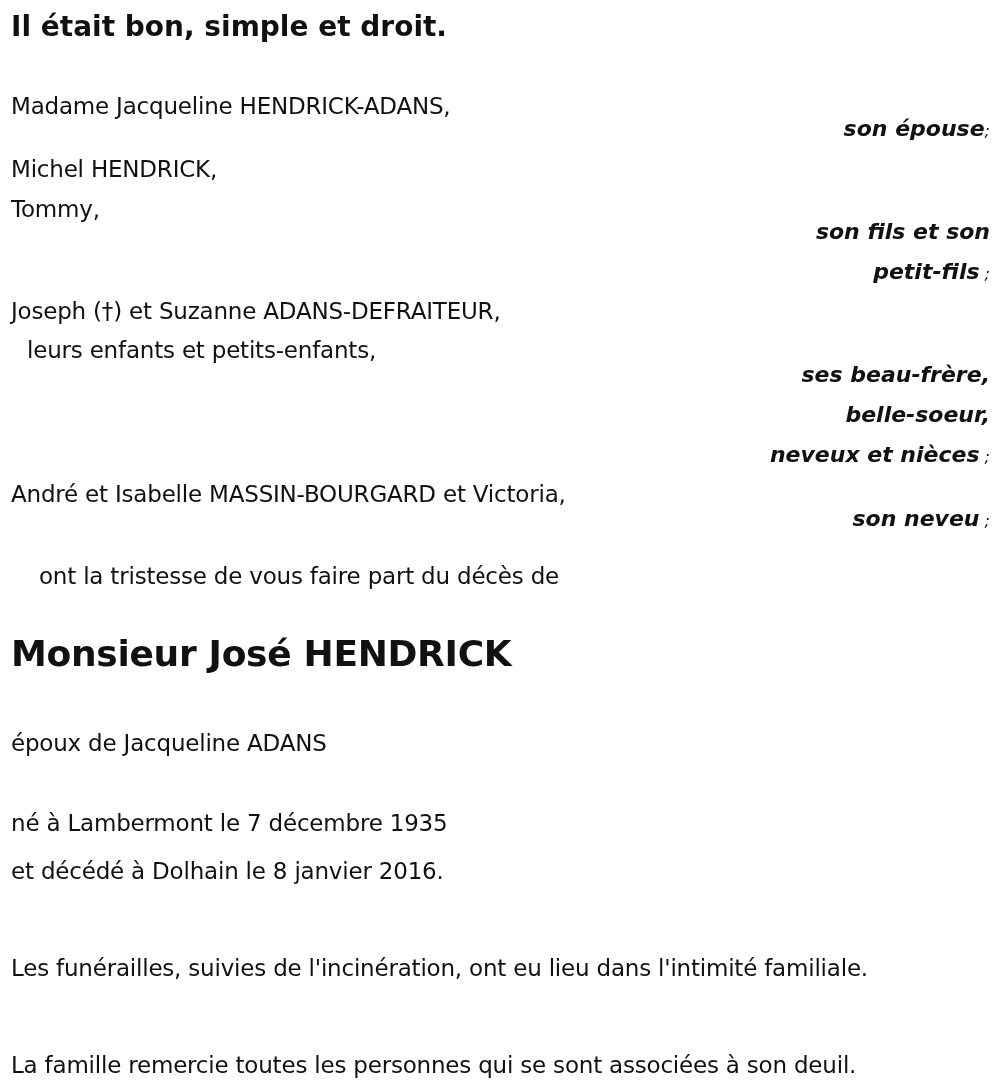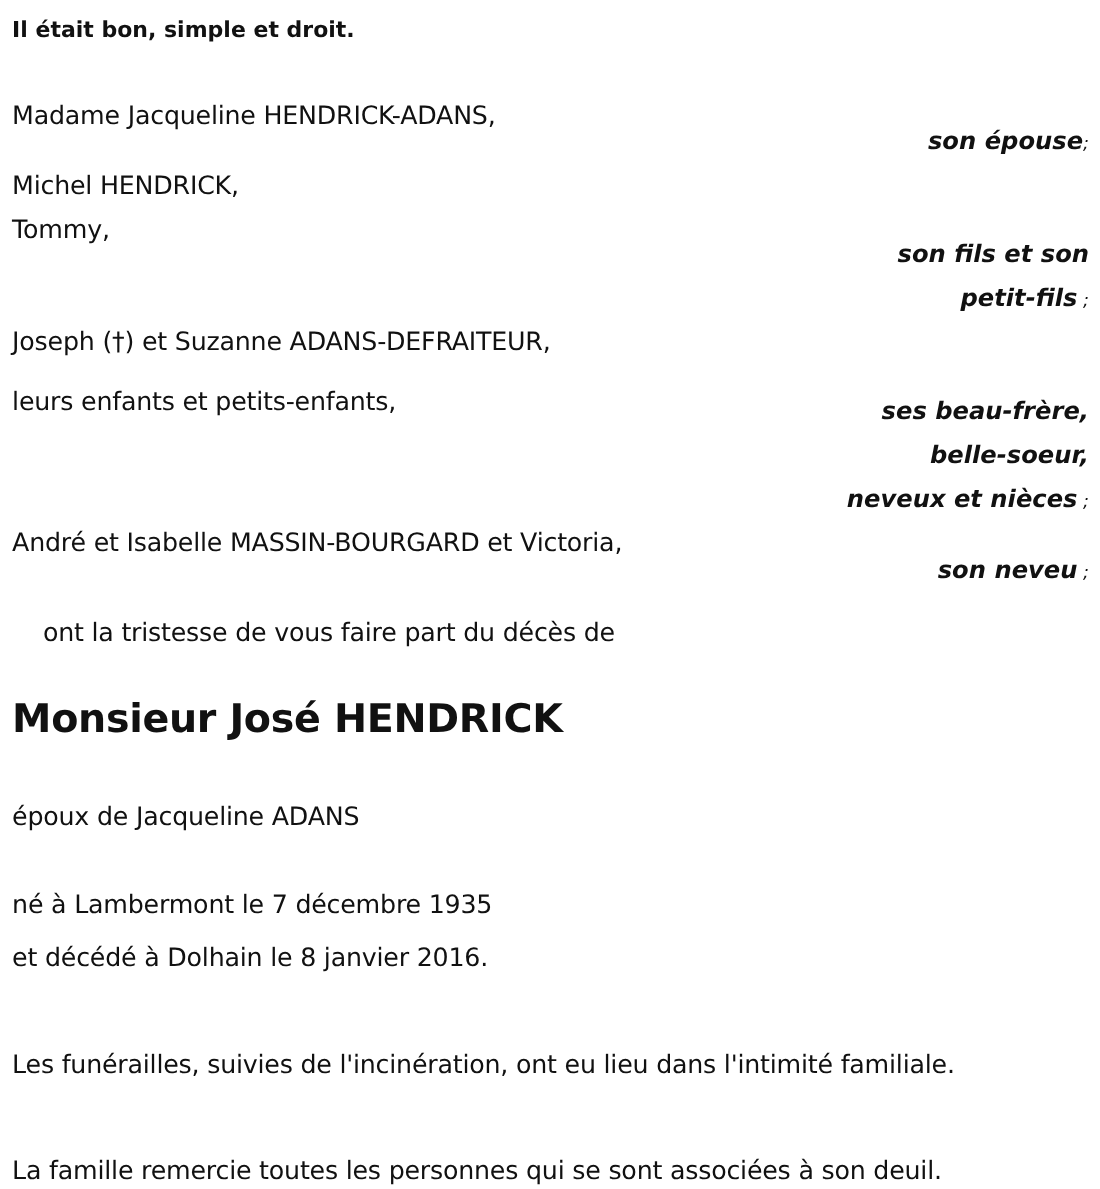"Il était bon, simple et" .motto { font-size: 20px -> 28px }
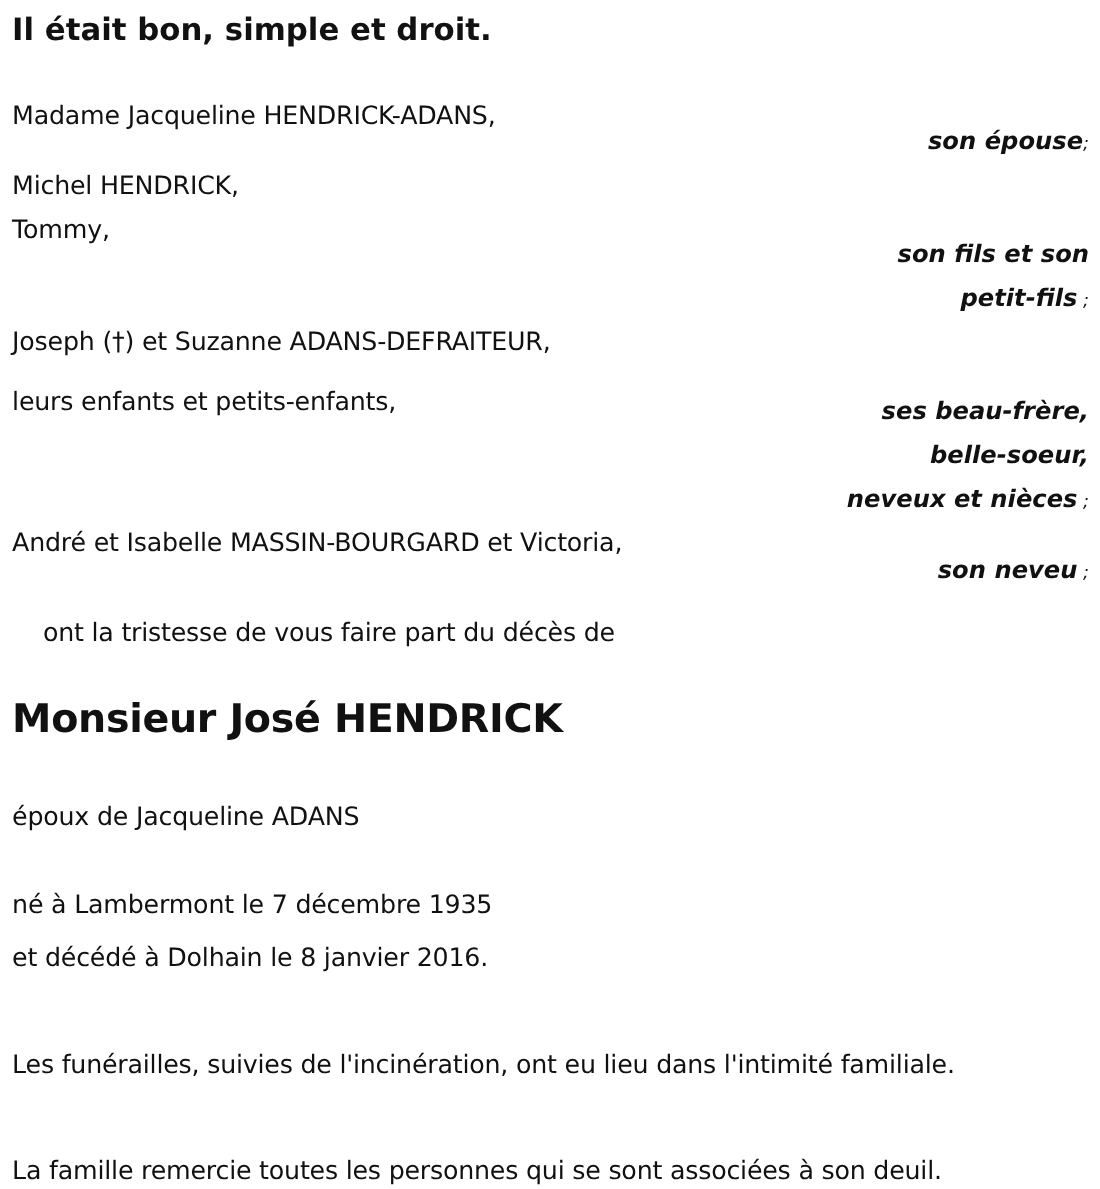"leurs enfants et petits-enfants," div.line { margin-left: none -> 16px; top: 352px -> 336px }
